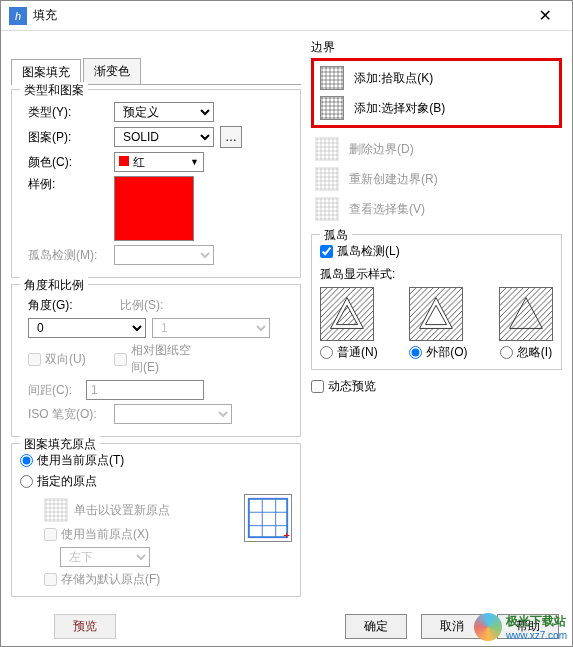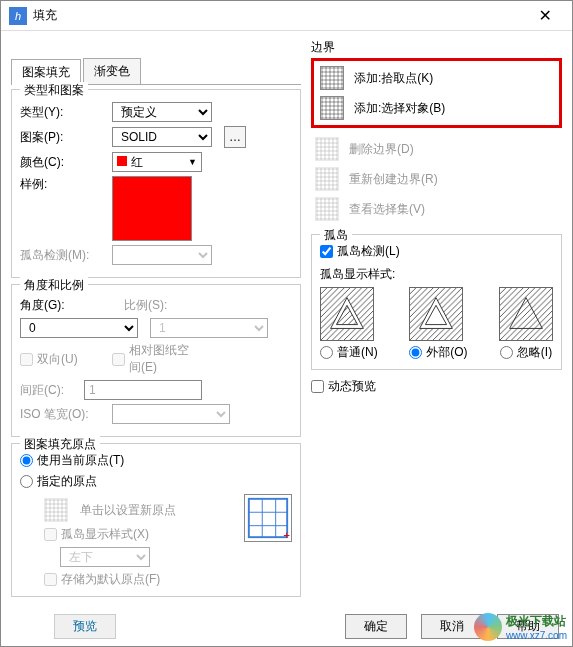"类型(Y):" .row { gap: 12px -> 6px; margin: 4px 0 -> 4px 8px }
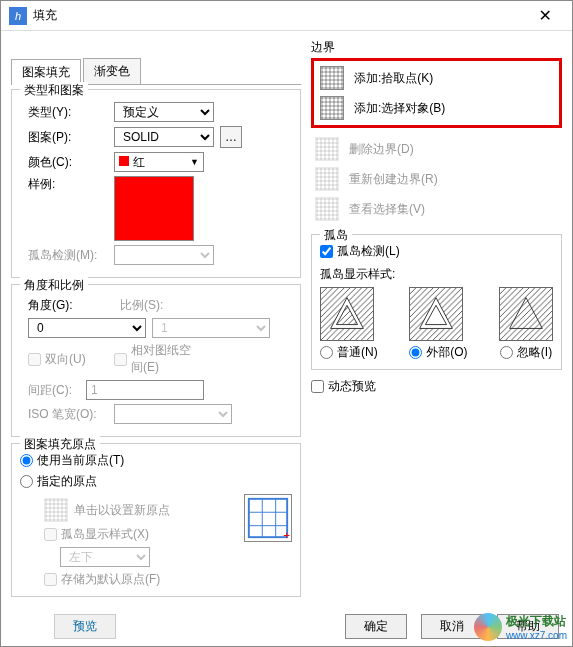"孤岛显示样式(X)" span { text: 孤岛显示样式 -> 使用当前原点 }
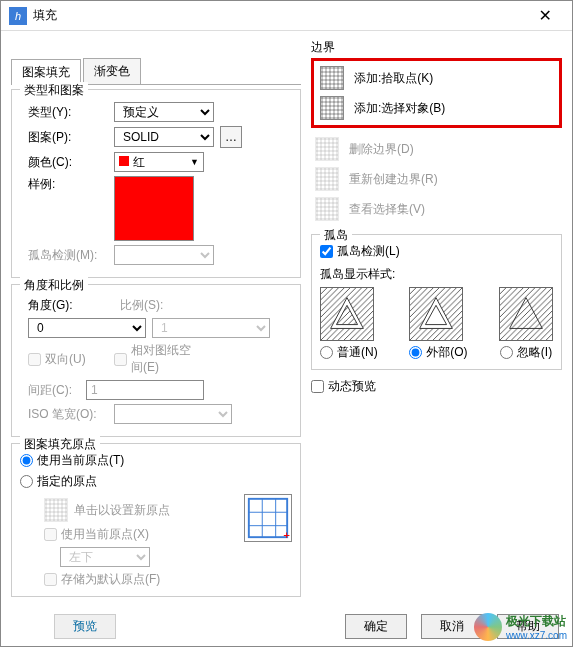"预览" .btn.dim { color: #0369a1 -> #7f1d1d }
